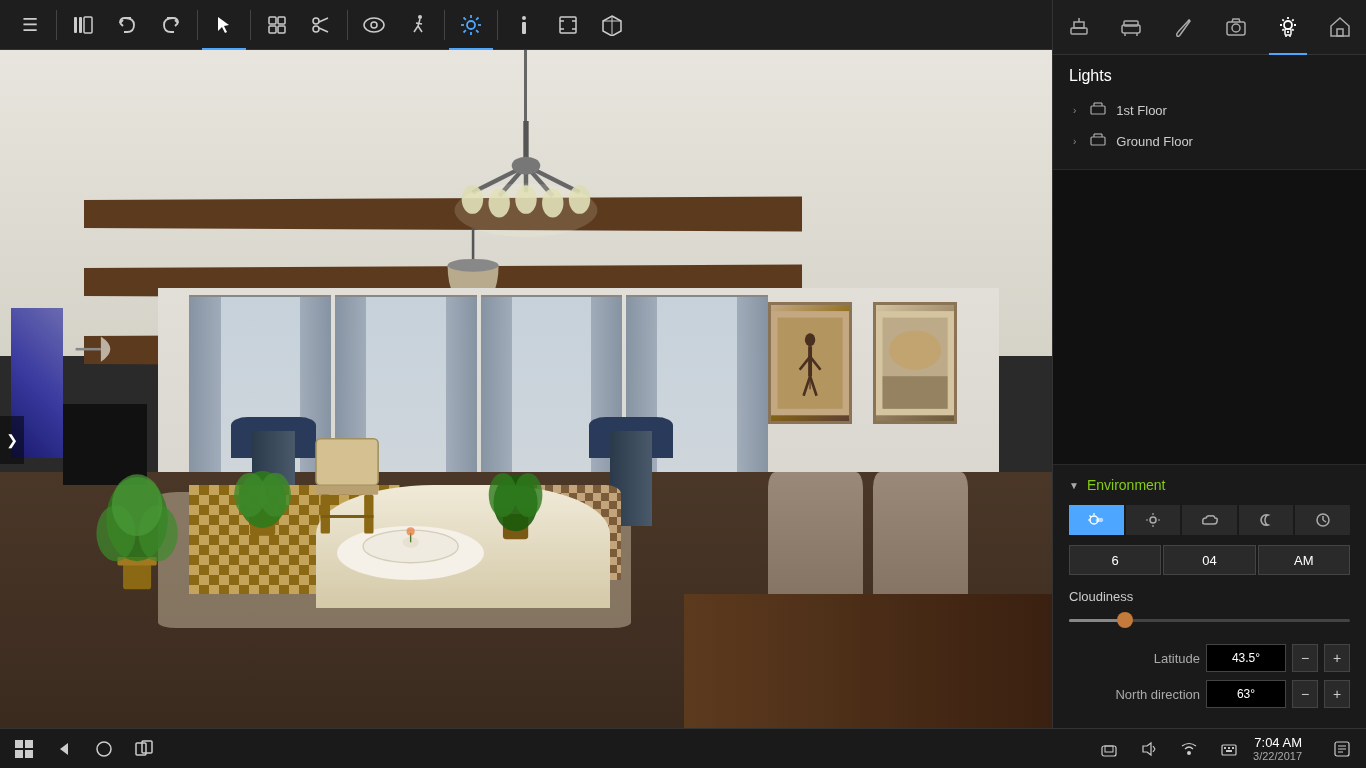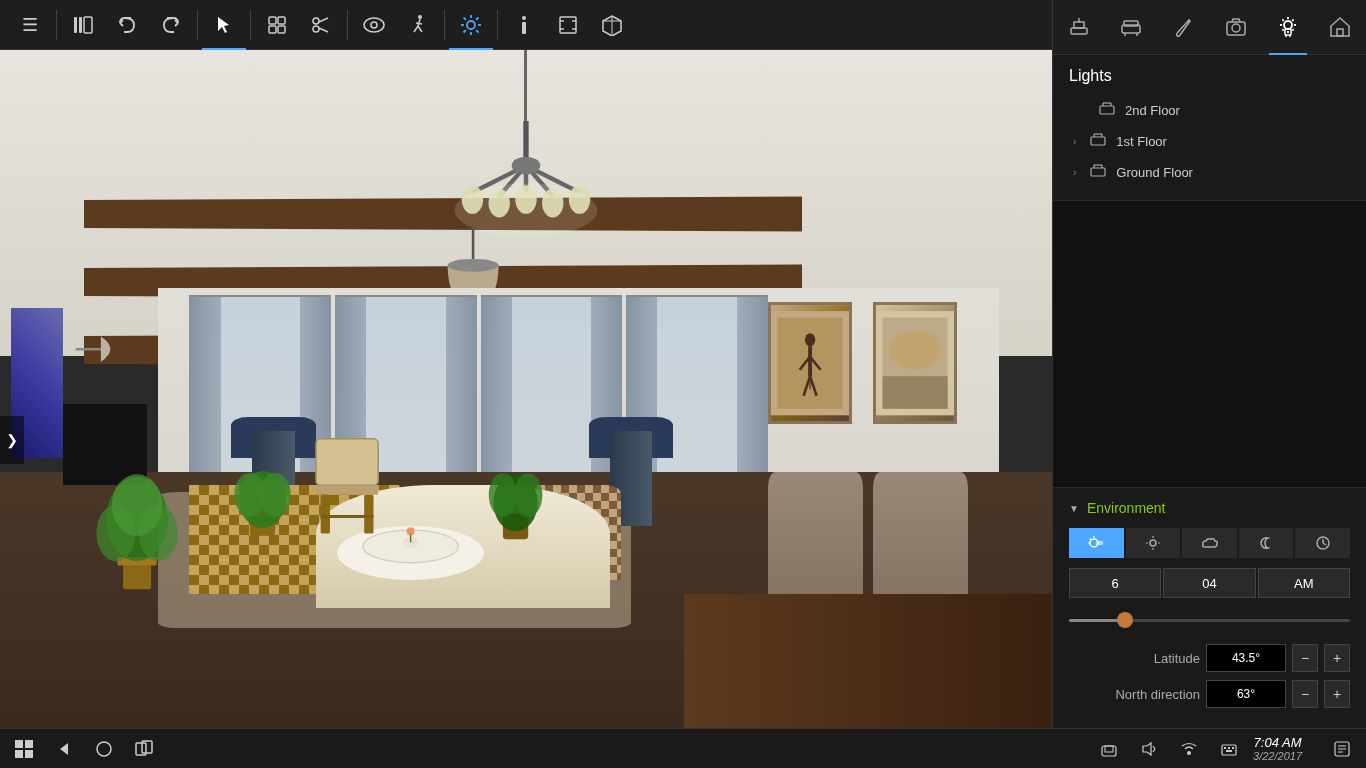"2nd Floor" div.light-item { html: <div> <span></span> <span> <svg> <rect></rect> <line></line> <line></line> <line></line> </svg> </span> <span>2nd Floor</span> </div> -> none }
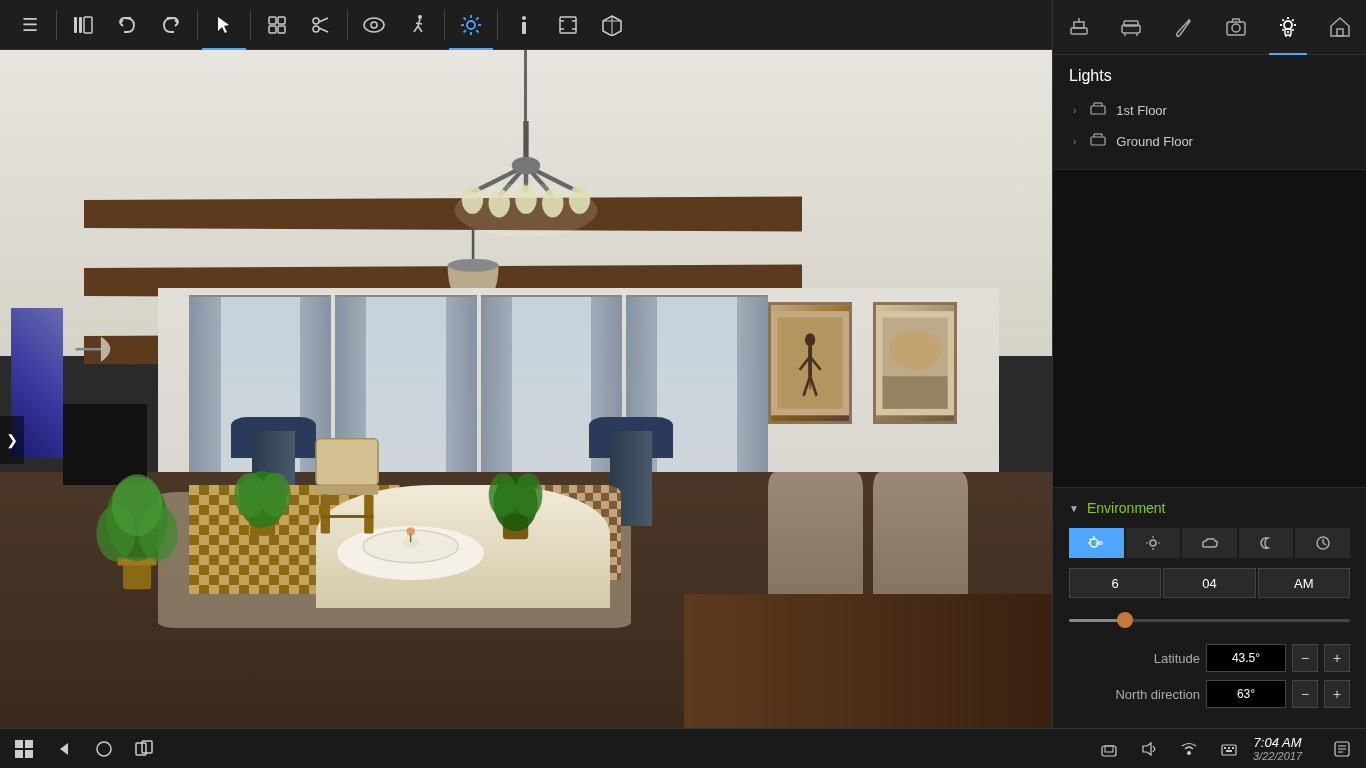"Cloudiness" div.cloudiness-label { html: none -> <div>Cloudiness</div> }
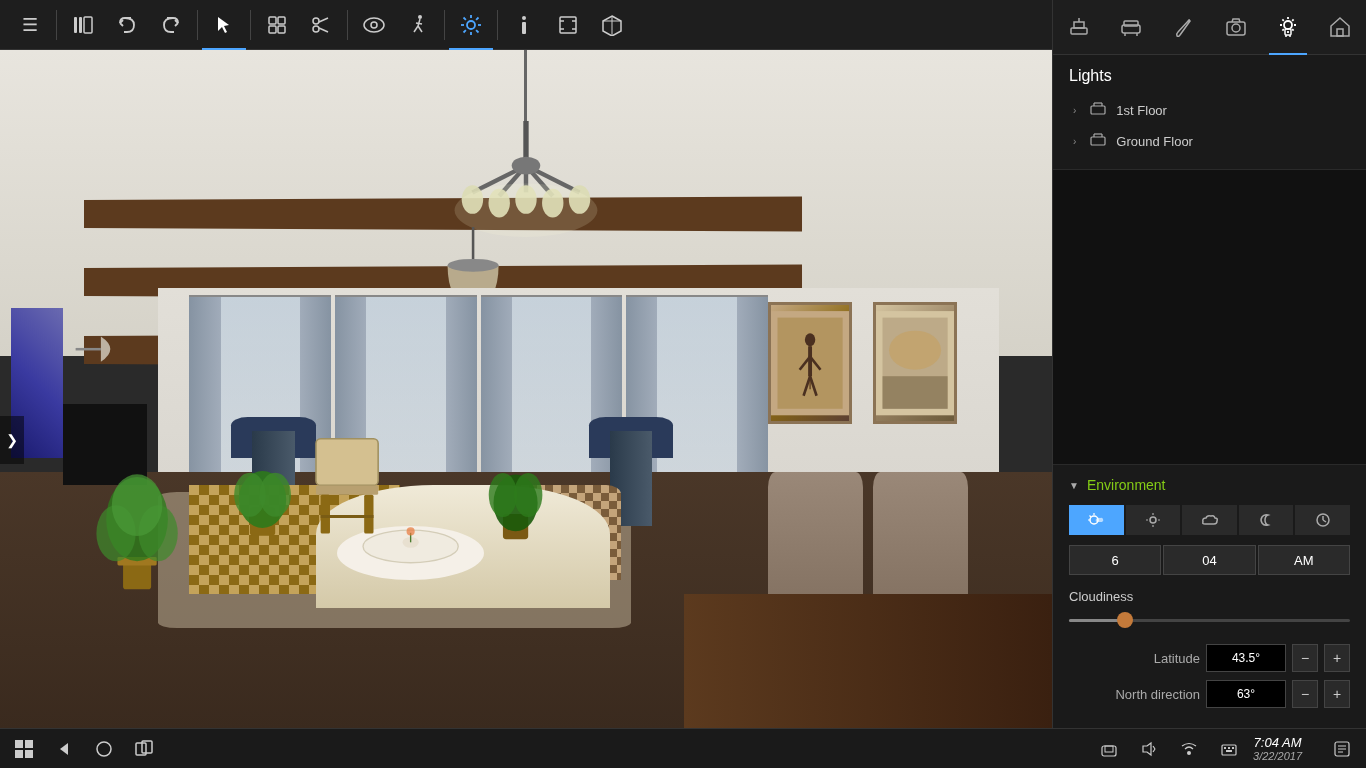"7:04 AM" .status-time { font-style: italic -> none; text-align: center -> right }
